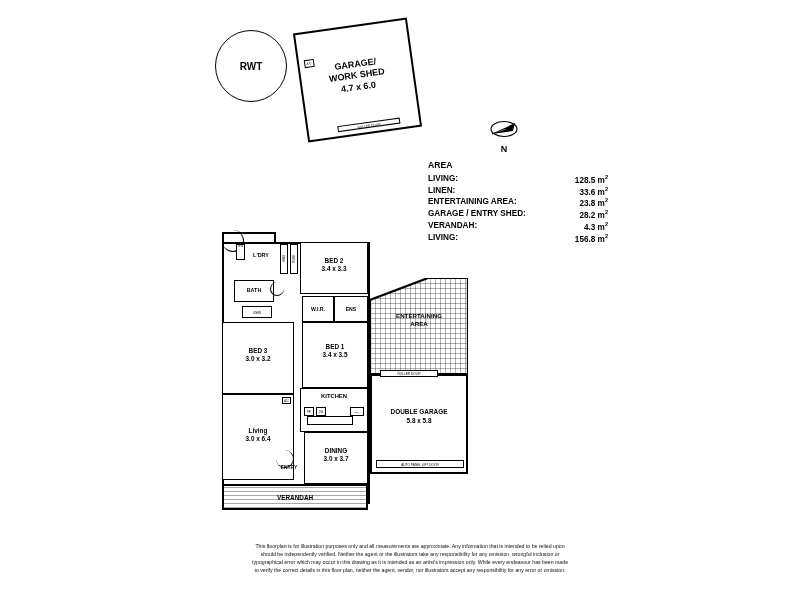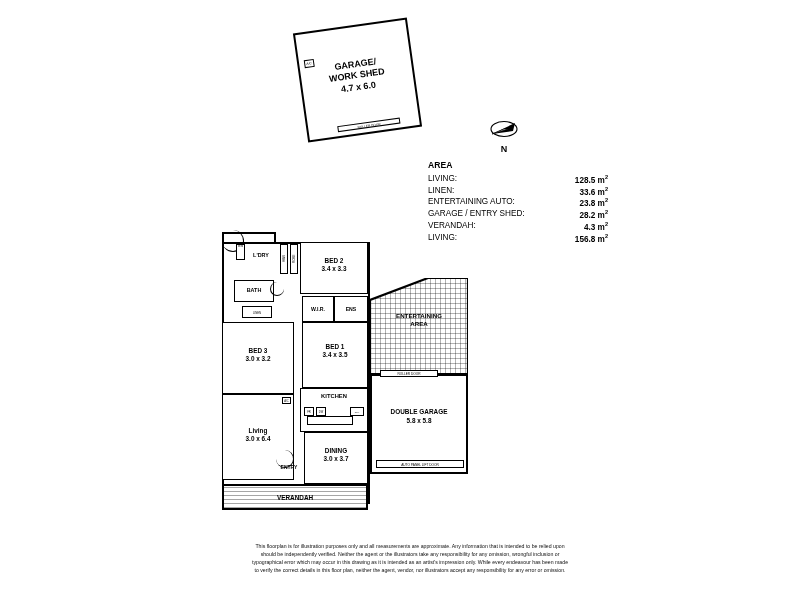"RWT" div.abs { html: none -> <div> <span>RWT</span> </div> }
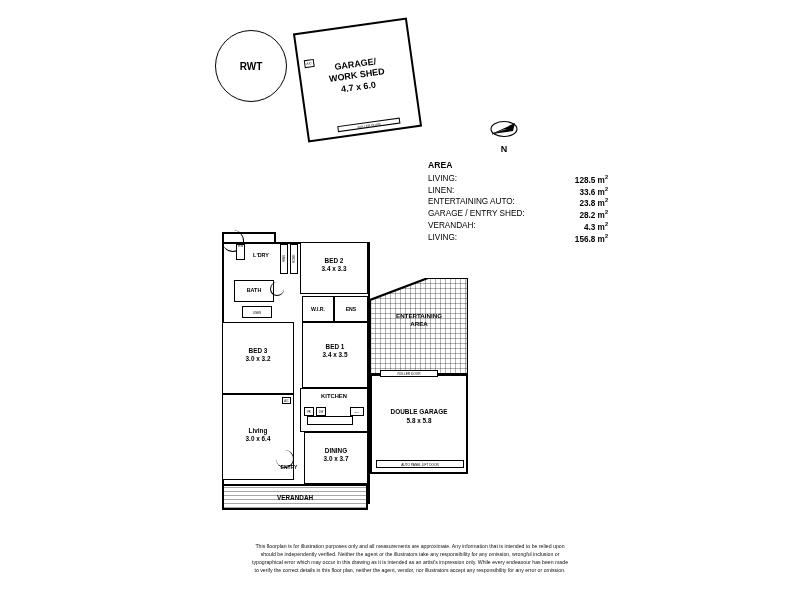"LIVING:" #area-block td.k { font-weight: normal -> bold }
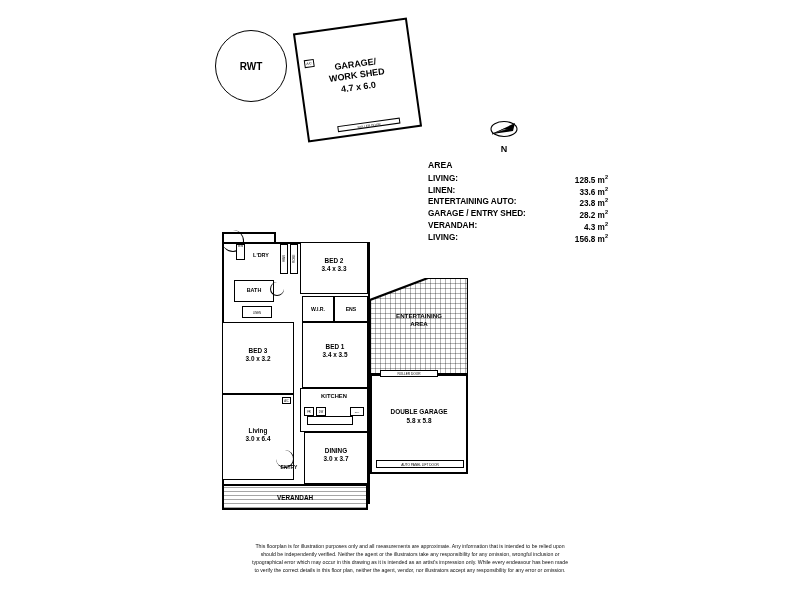"ENTERTAINING AUTO:" td.k { text: AUTO -> AREA }
